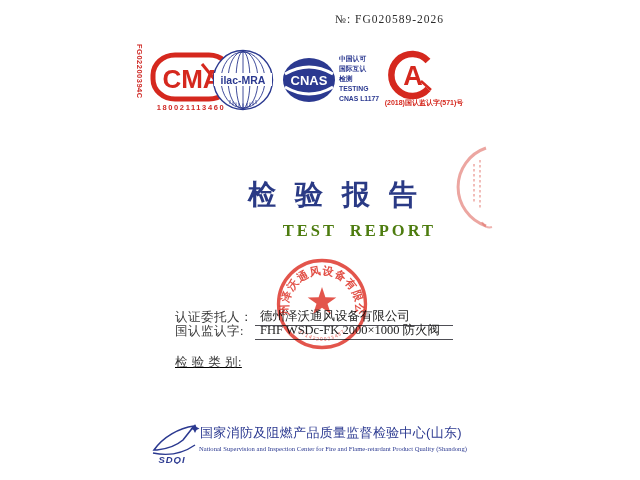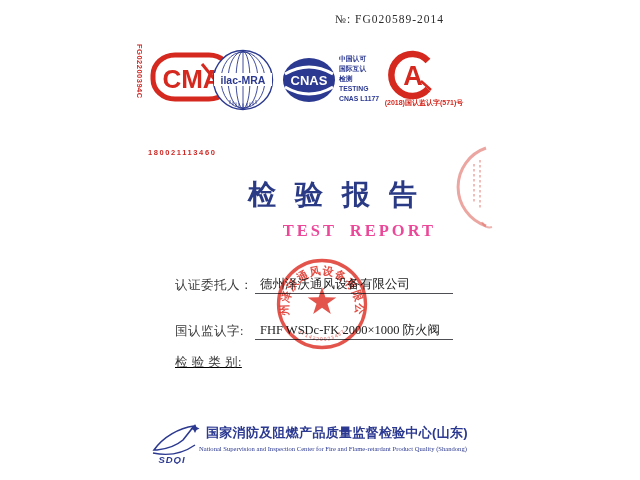"№: FG020589-2014" div.abs { text: FG020589-2014 -> FG020589-2026 }
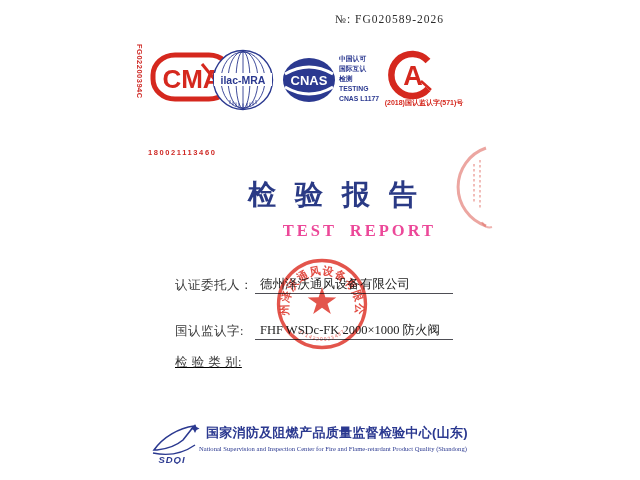"180021113460" #cma-num { margin-top: 45px -> none; text-align: none -> center }
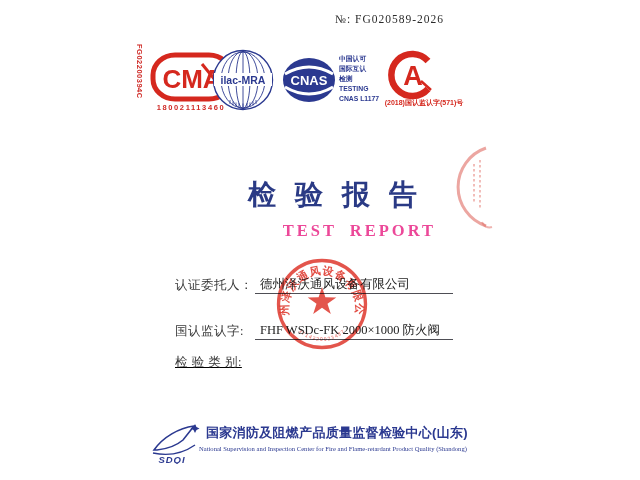"TEST REPORT" #title-en { color: #ec4899 -> #4d7c0f }
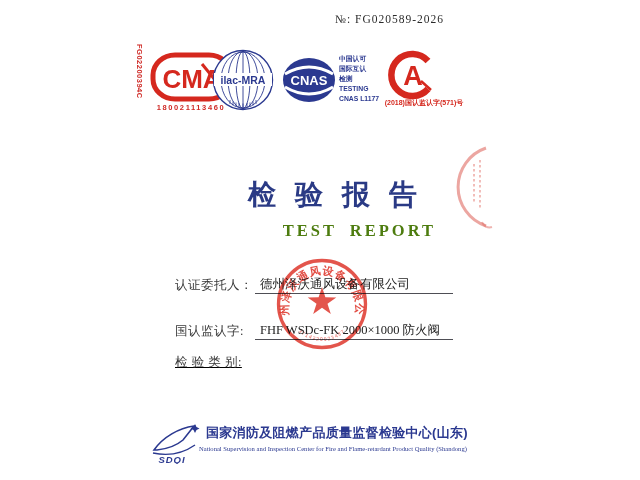"认证委托人：" div.field-row { top: 278px -> 310px }
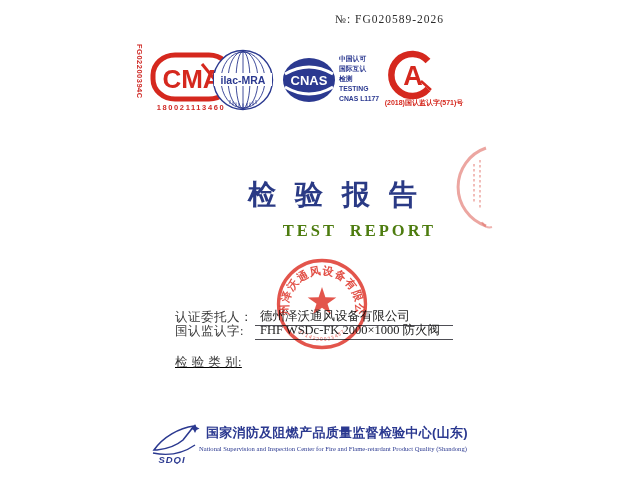"国家消防及阻燃产品质量监督检验中心(山东)" #footer-zh { font-weight: bold -> normal; margin-left: 6px -> none }
